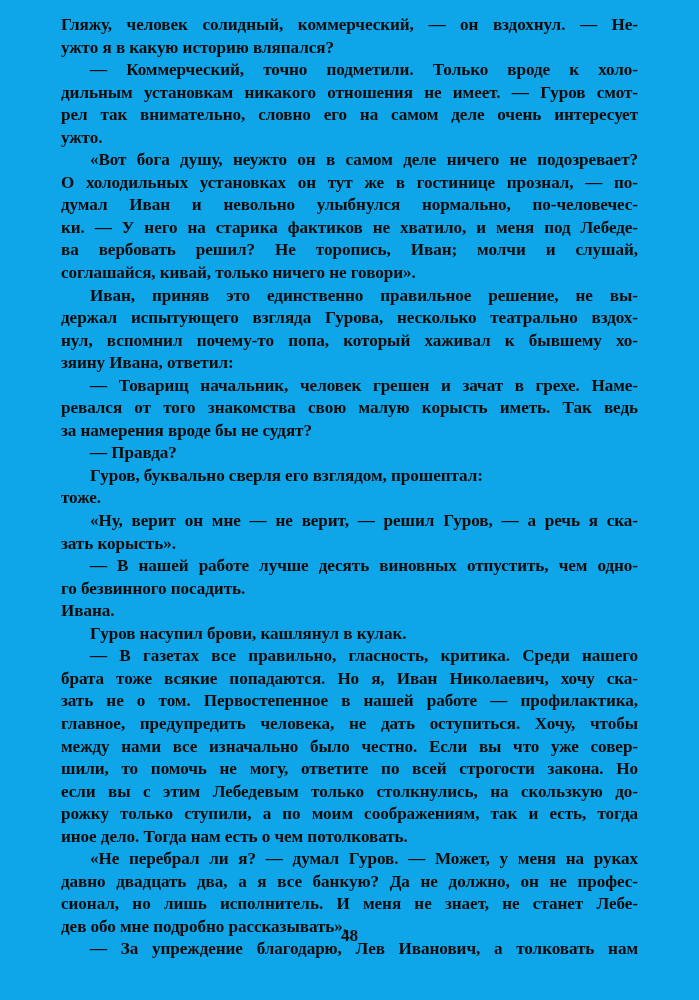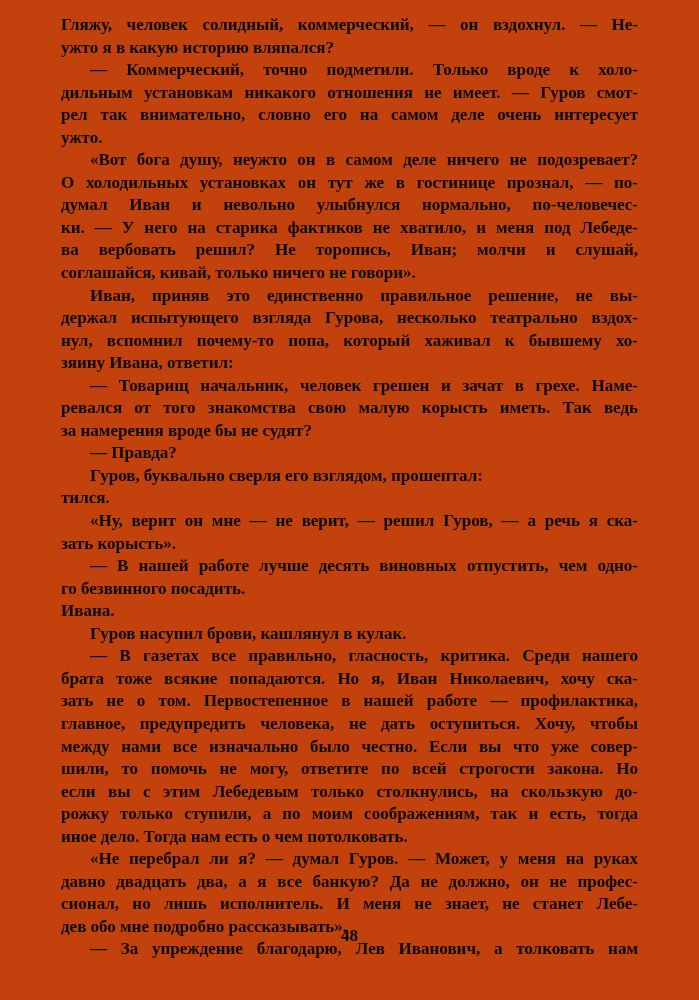"Гляжу, человек солидный, коммерческий, —" #page { background: #c2410c -> #0ea5e9 }
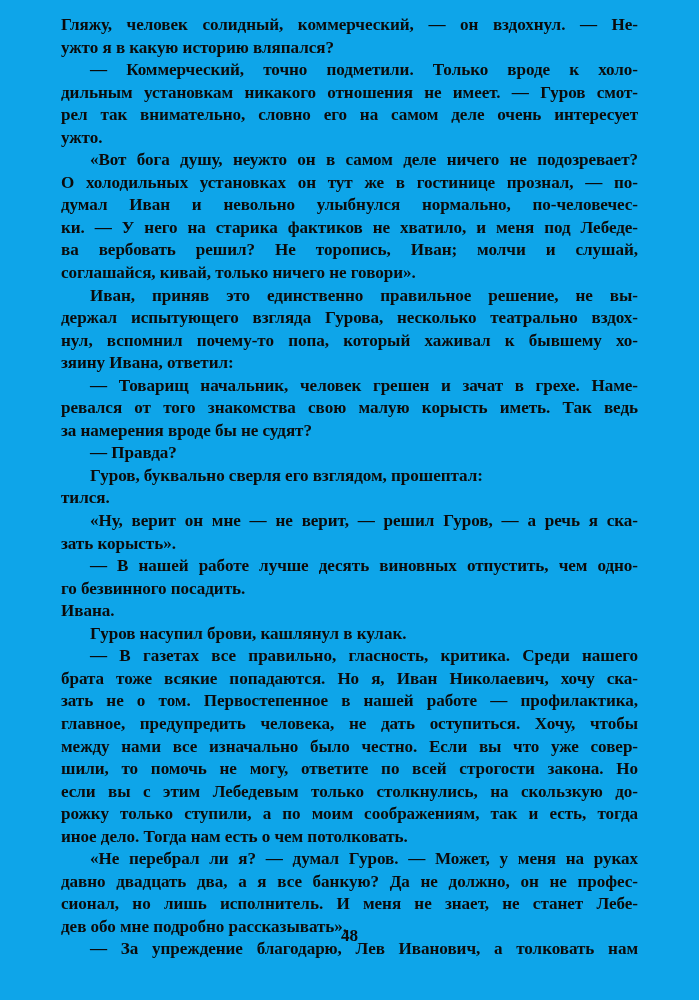"тился." span { text: тился -> тоже }
